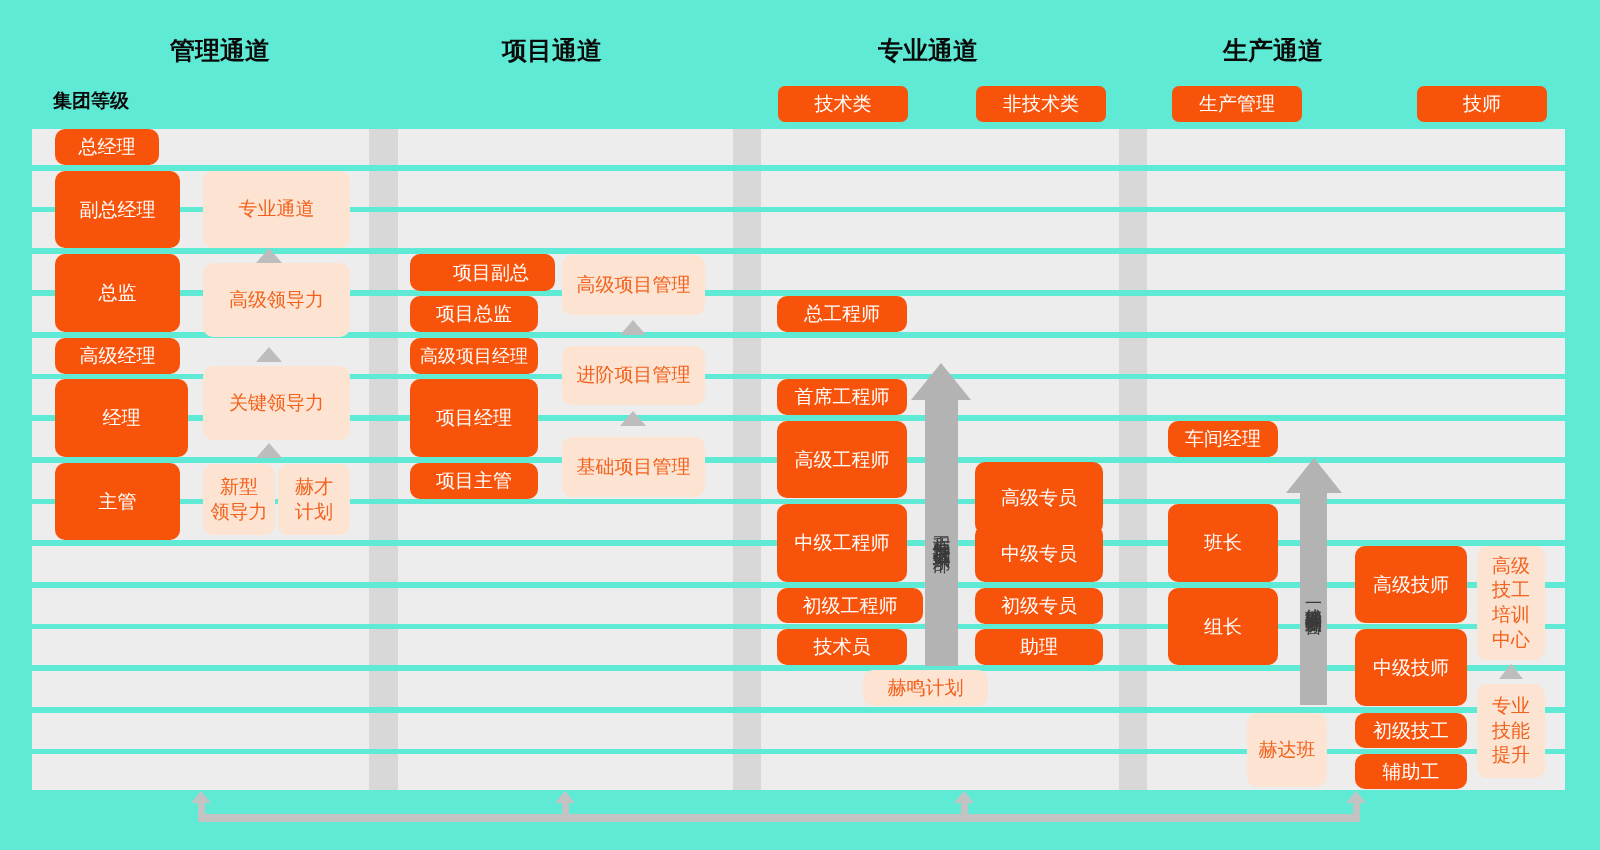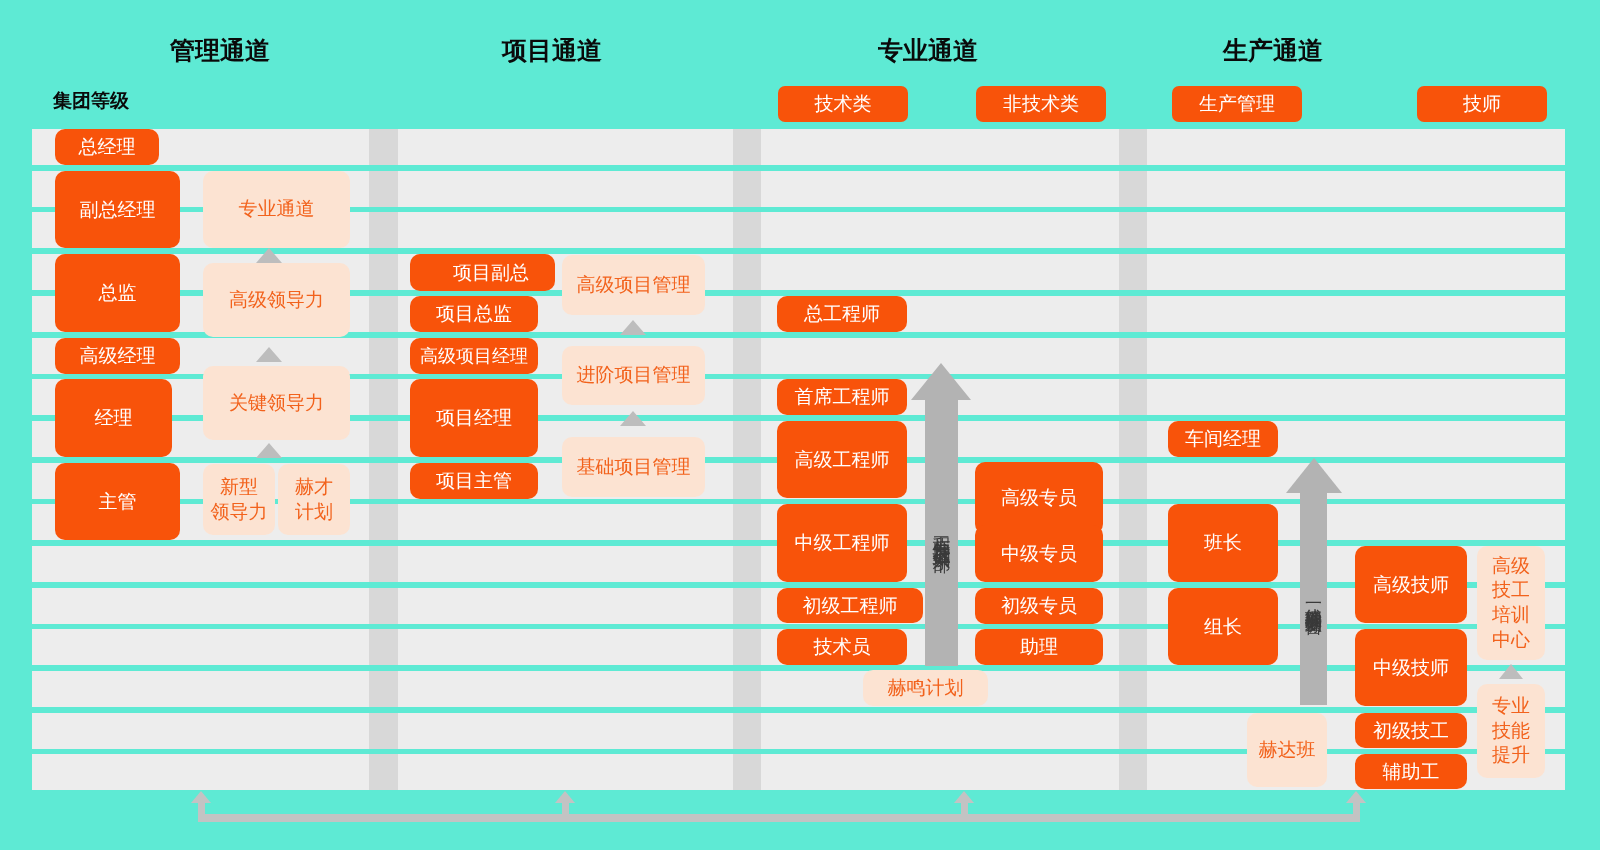"经理" div.ob { width: 117px -> 133px }
